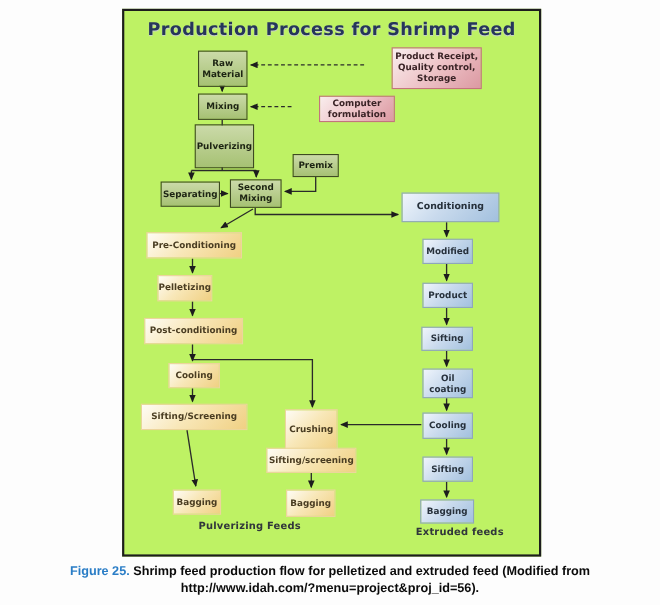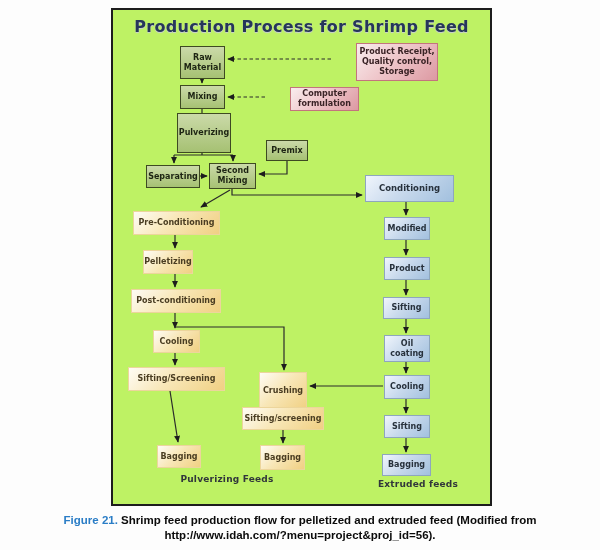"Figure 21." span.fig-label { text: 21 -> 25 }
